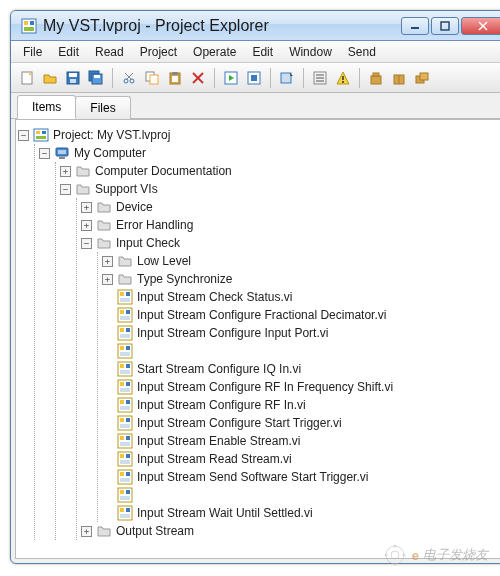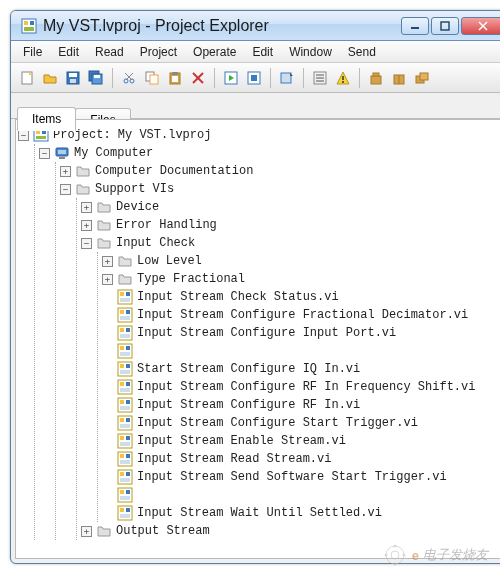"Items" .tab { top: 13px -> 1px }
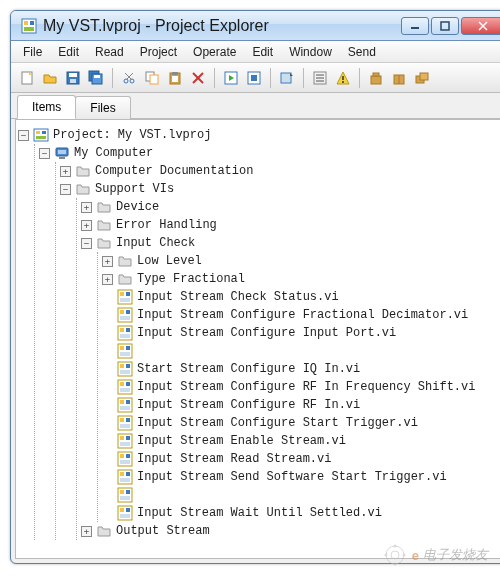"Project: My VST.lvproj" .label { font-family: Liberation Mono, monospace -> none }
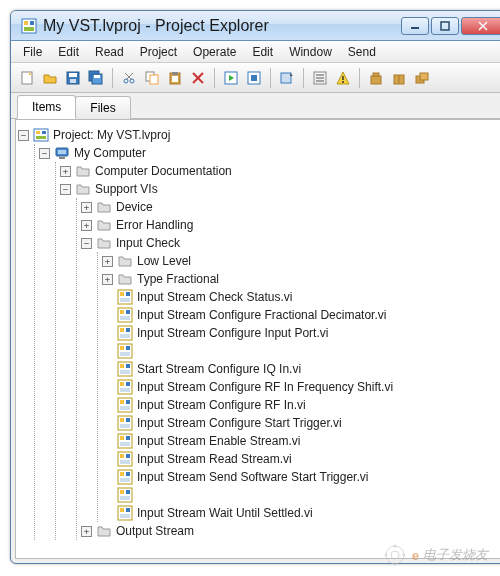"Type Fractional" span.label { text: Fractional -> Synchronize }
